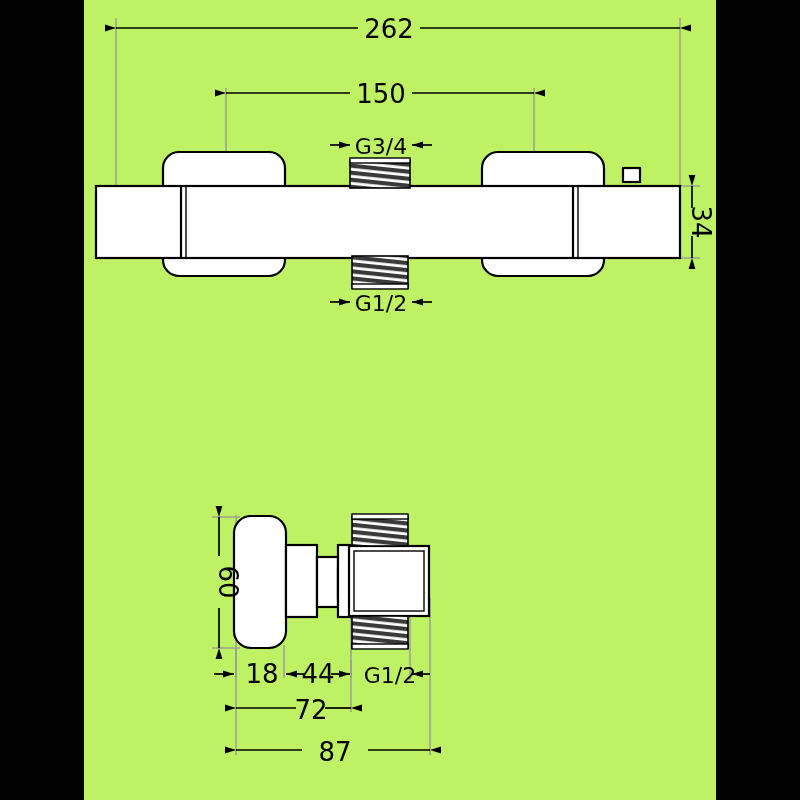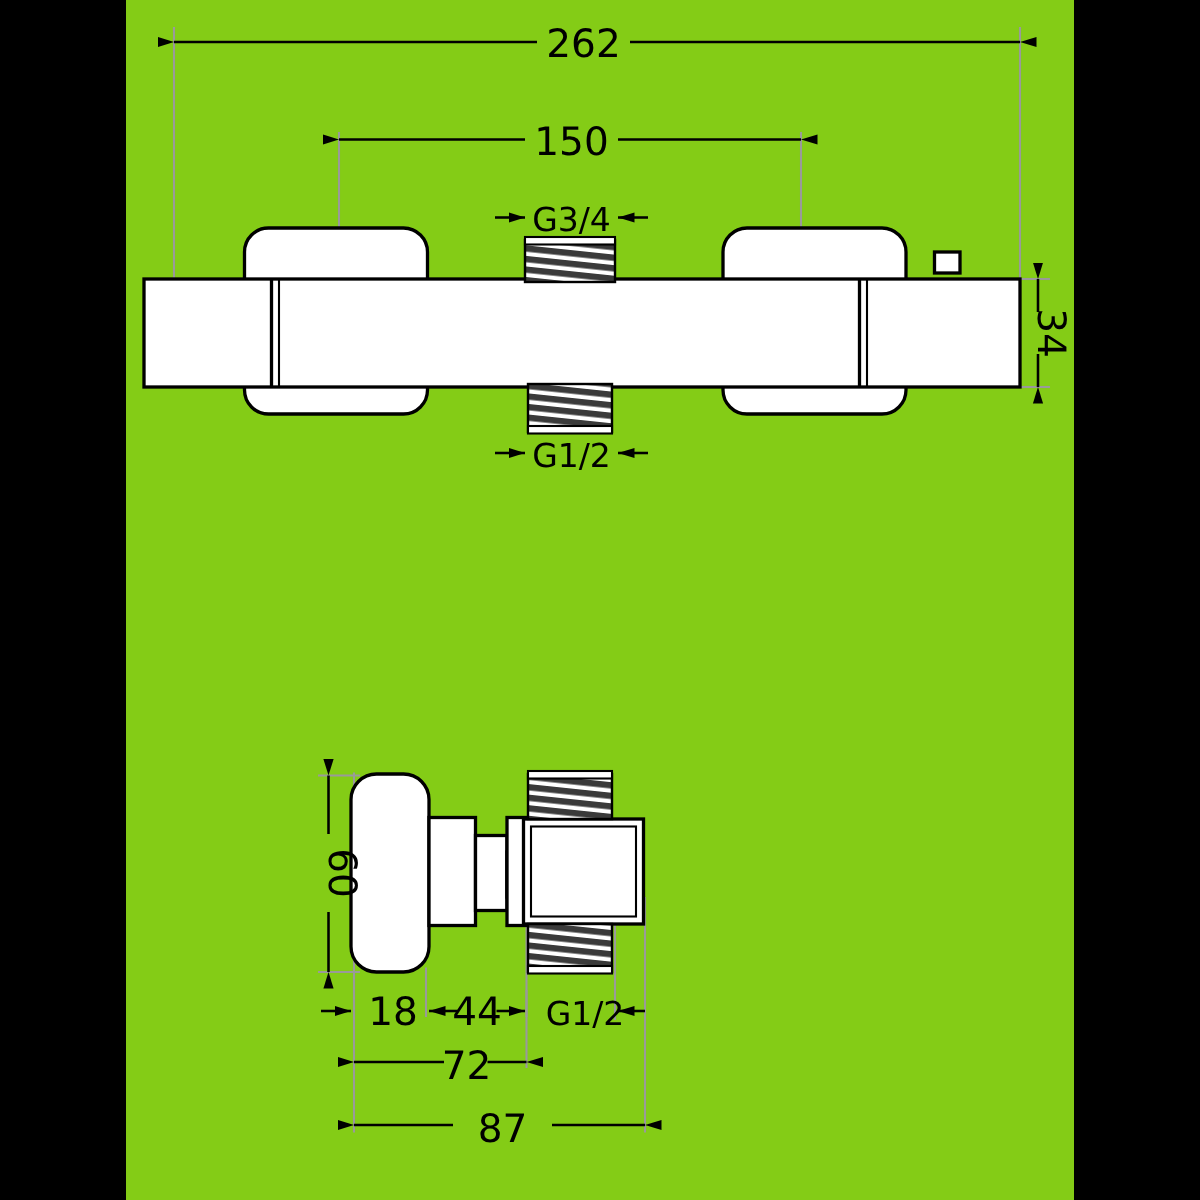"262" #page { background: #84cc16 -> #bef264 }
